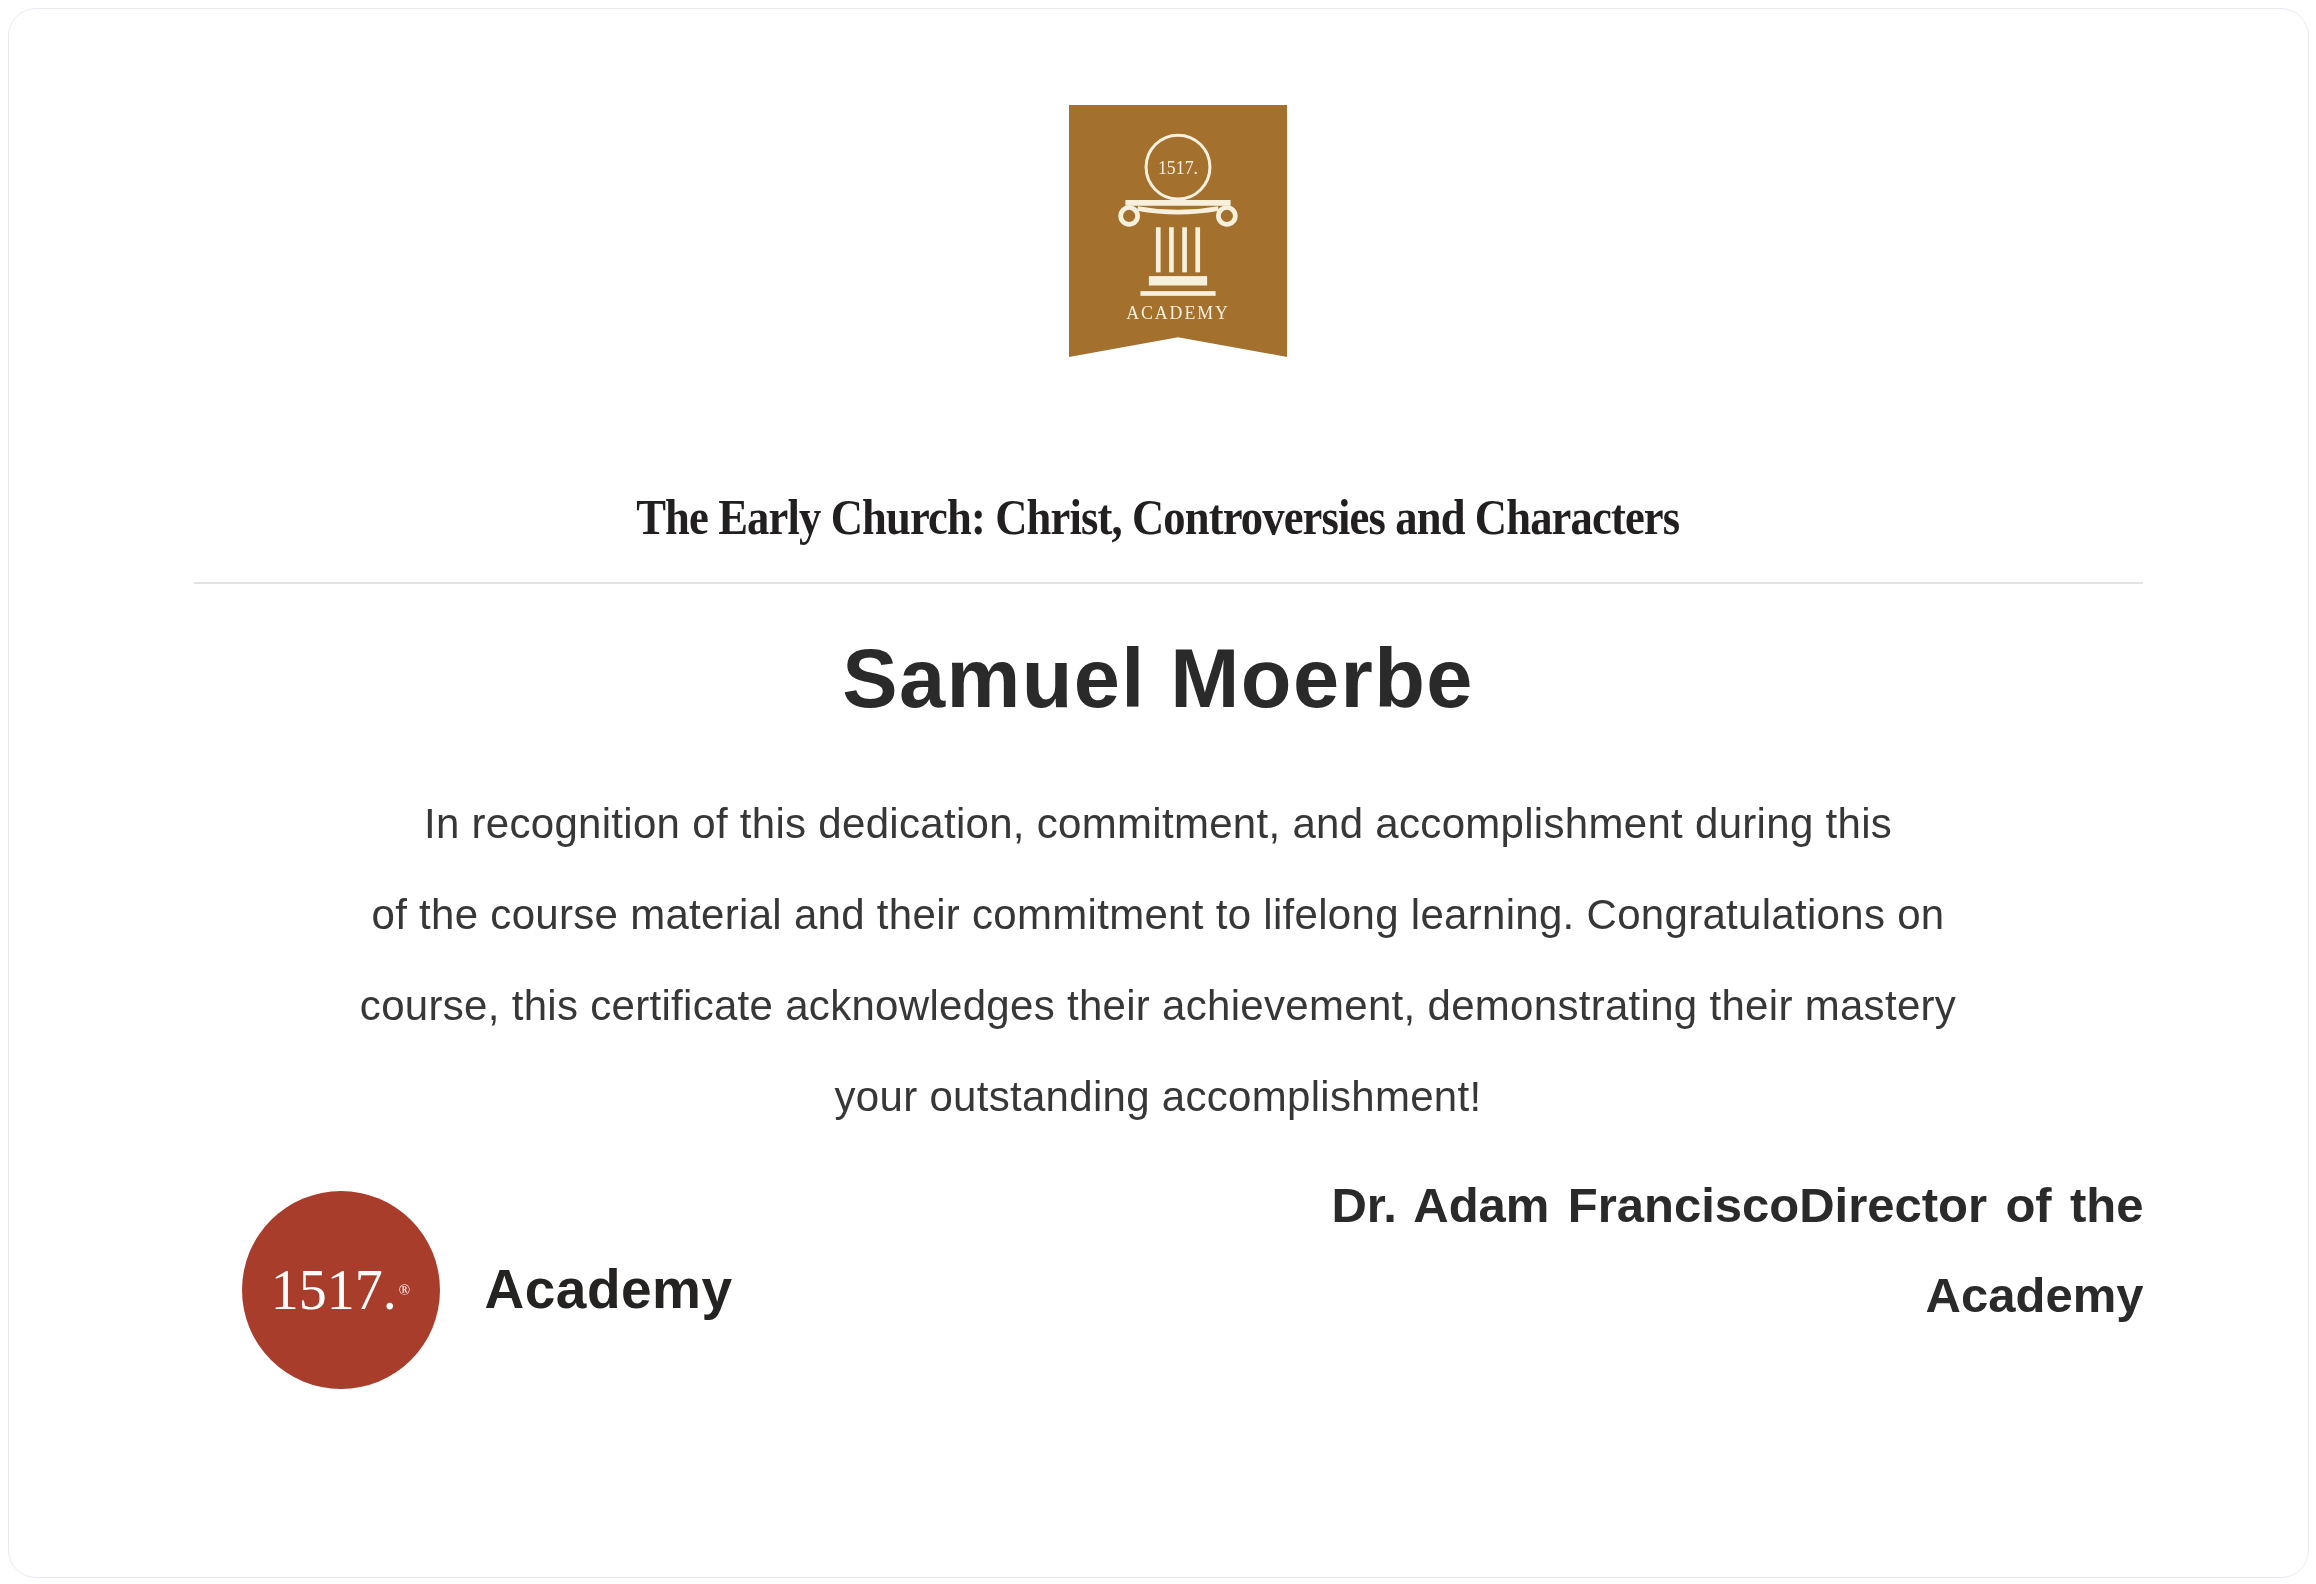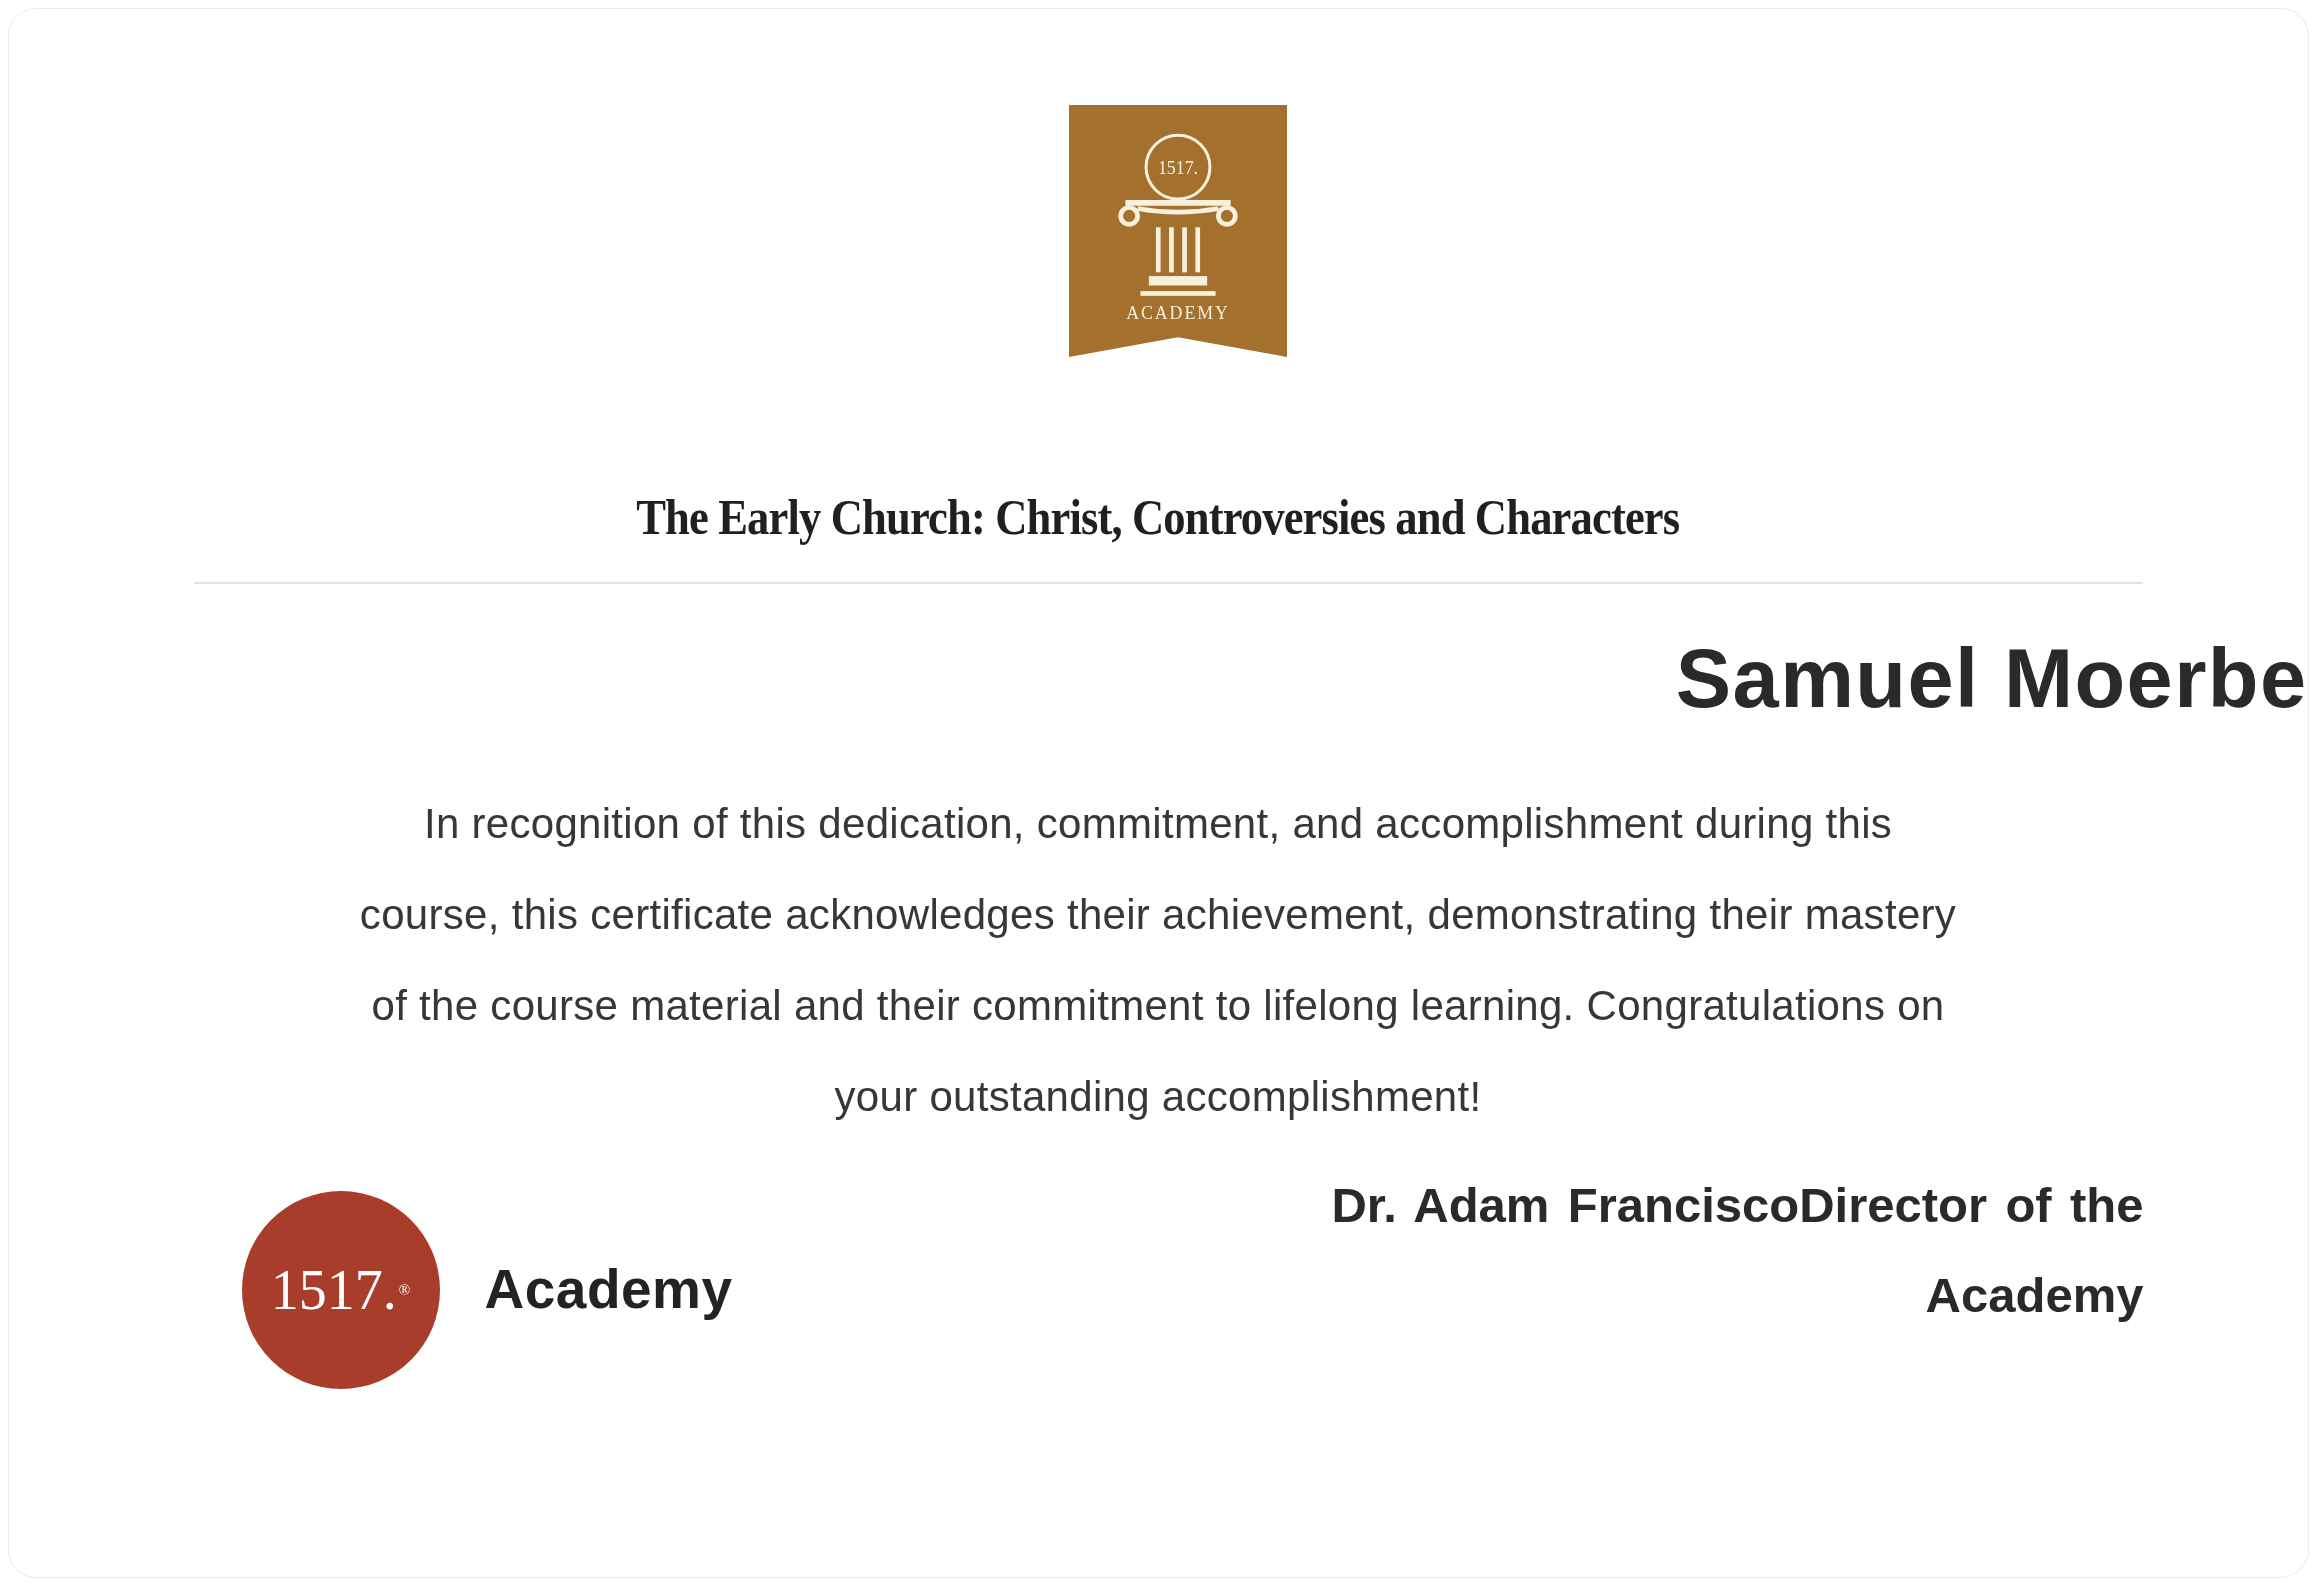"Samuel Moerbe" .recipient { text-align: right -> center }
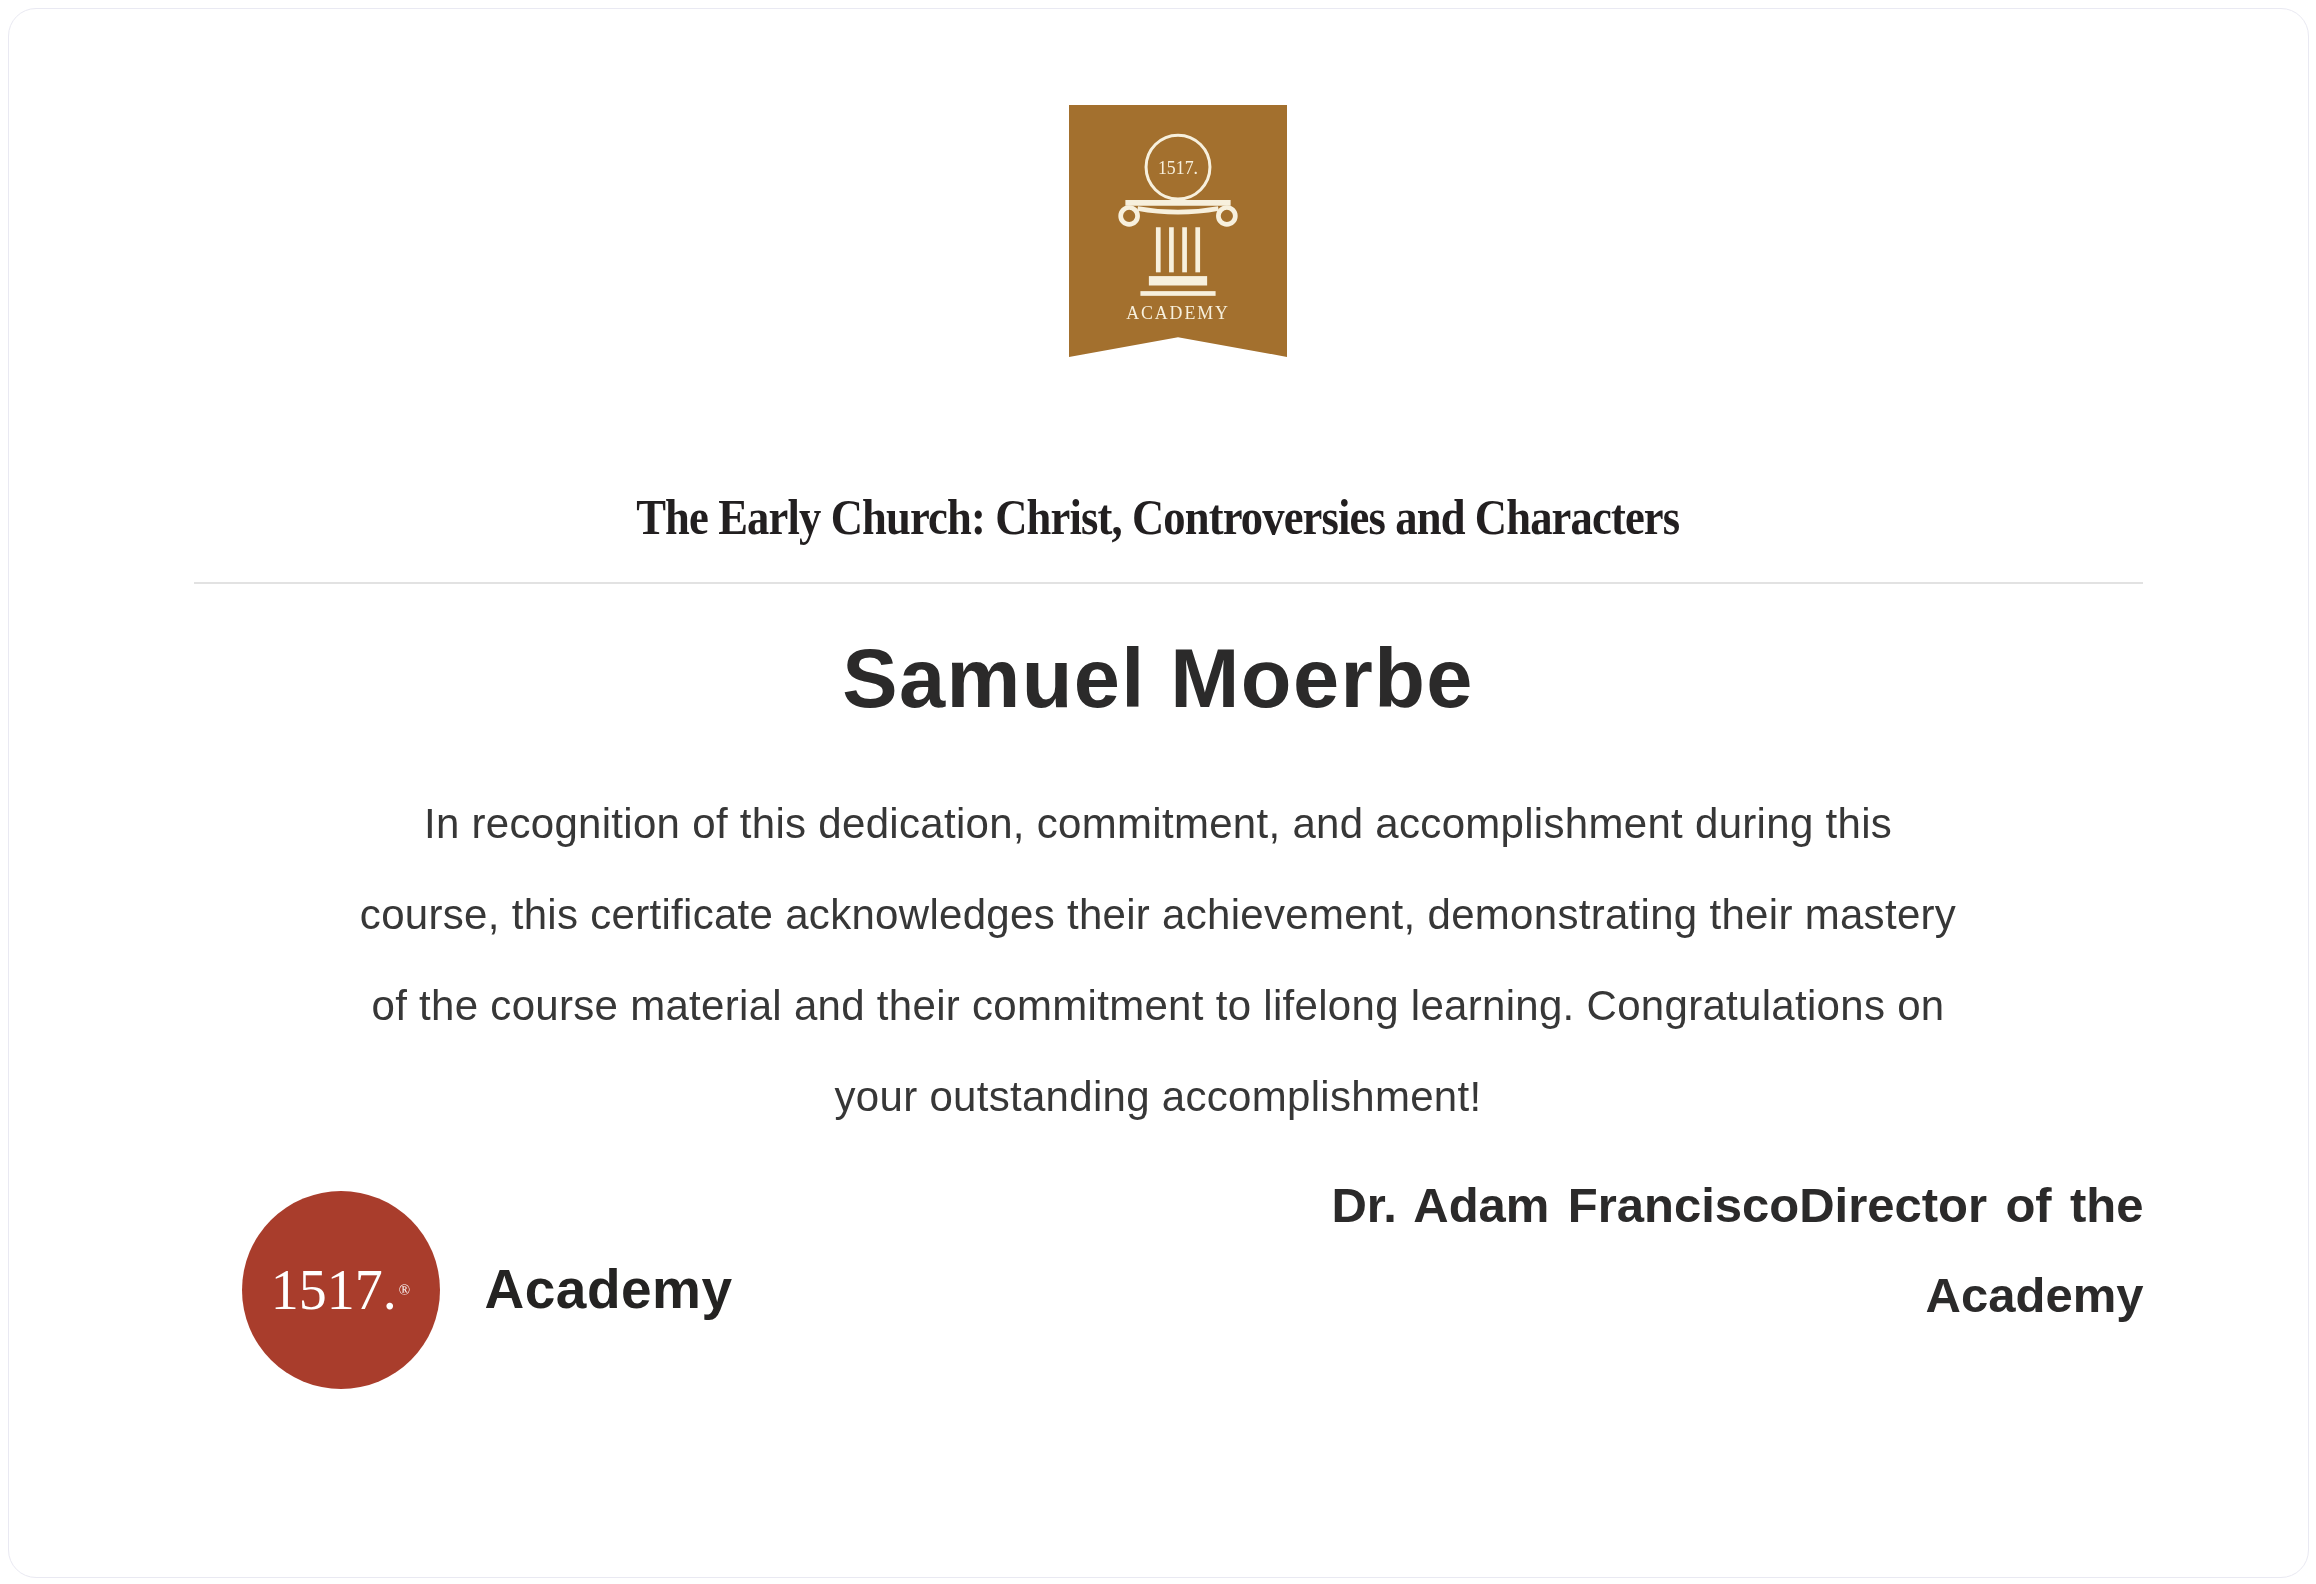"course, this certificate acknowledges" div.line { order: before "of the course material and" -> after "of the course material and" }
